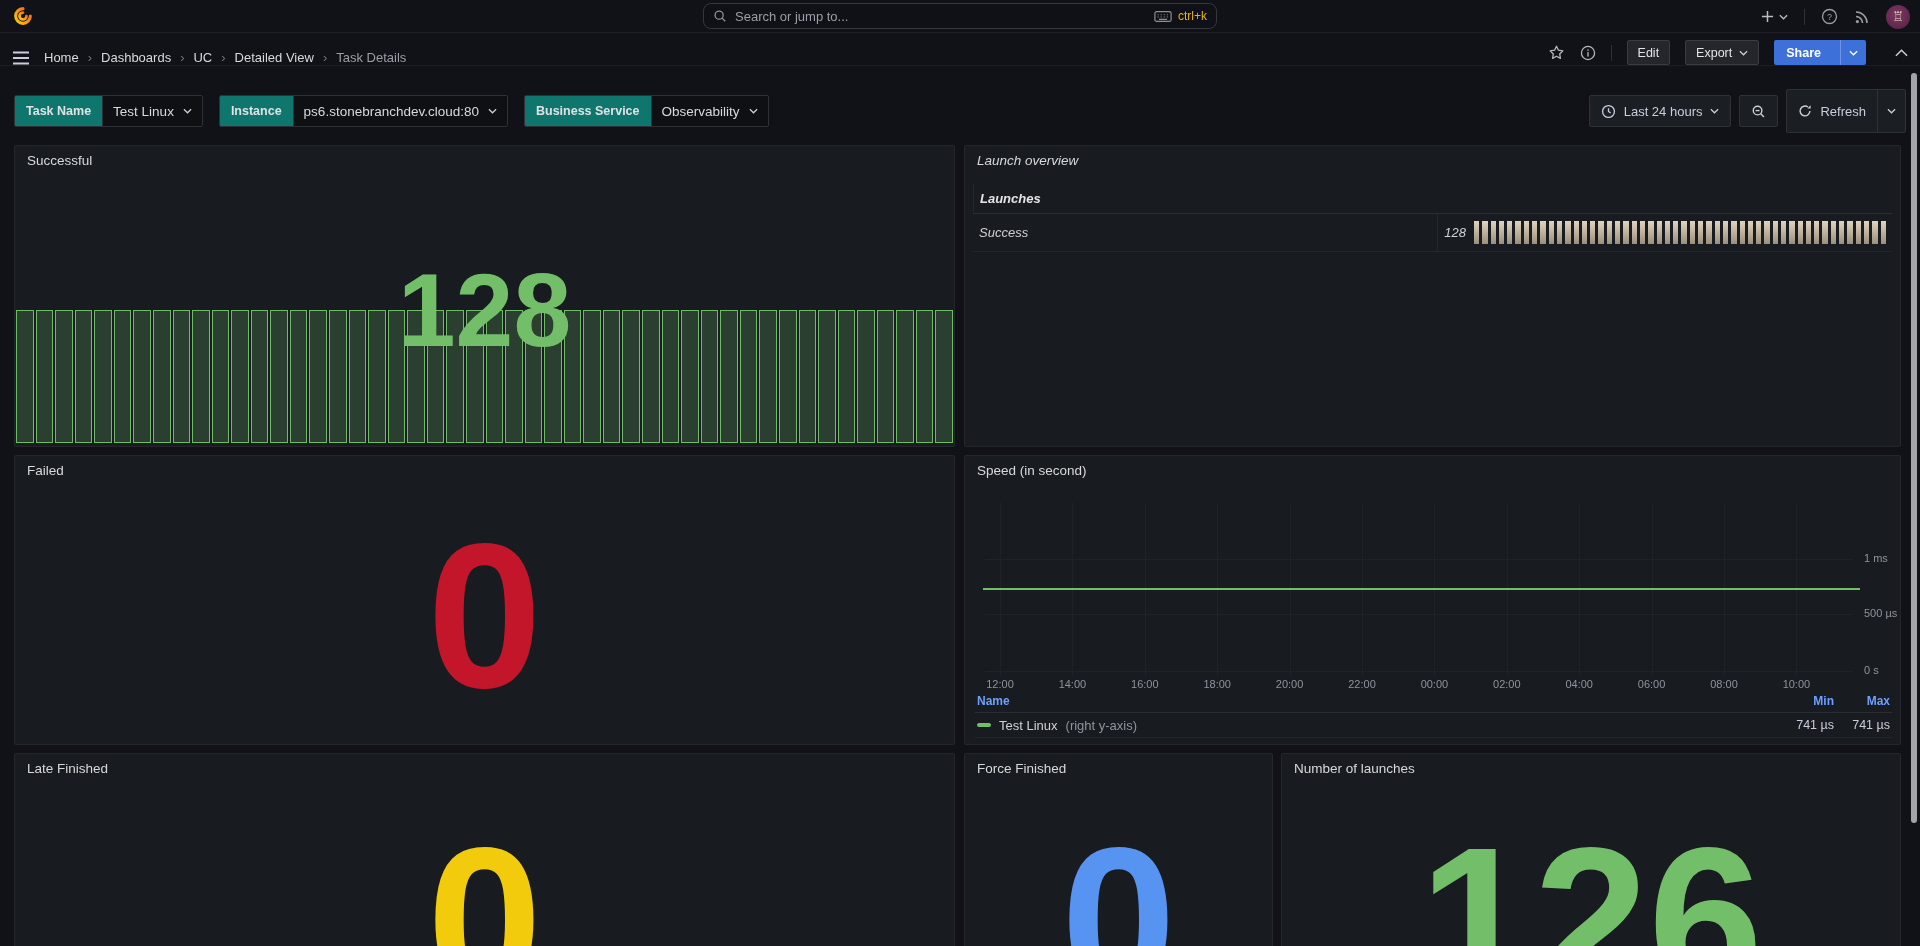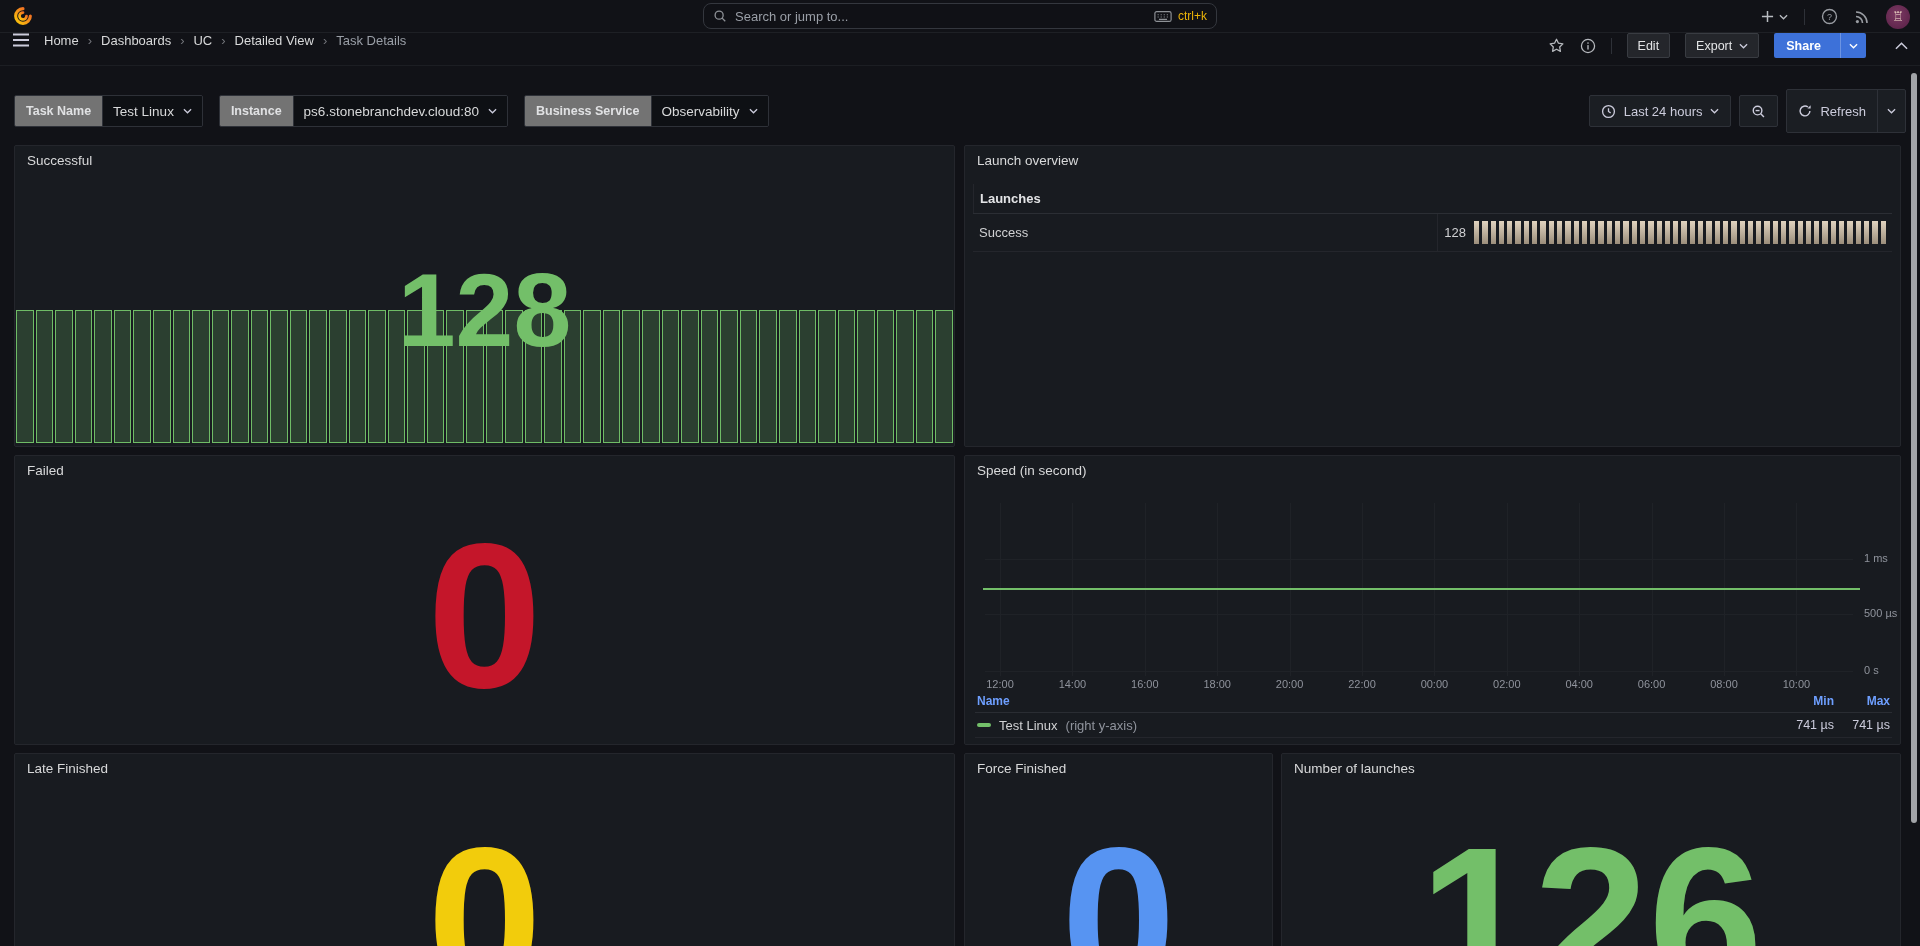"Home" .crumbrow { align-items: flex-start -> flex-end }
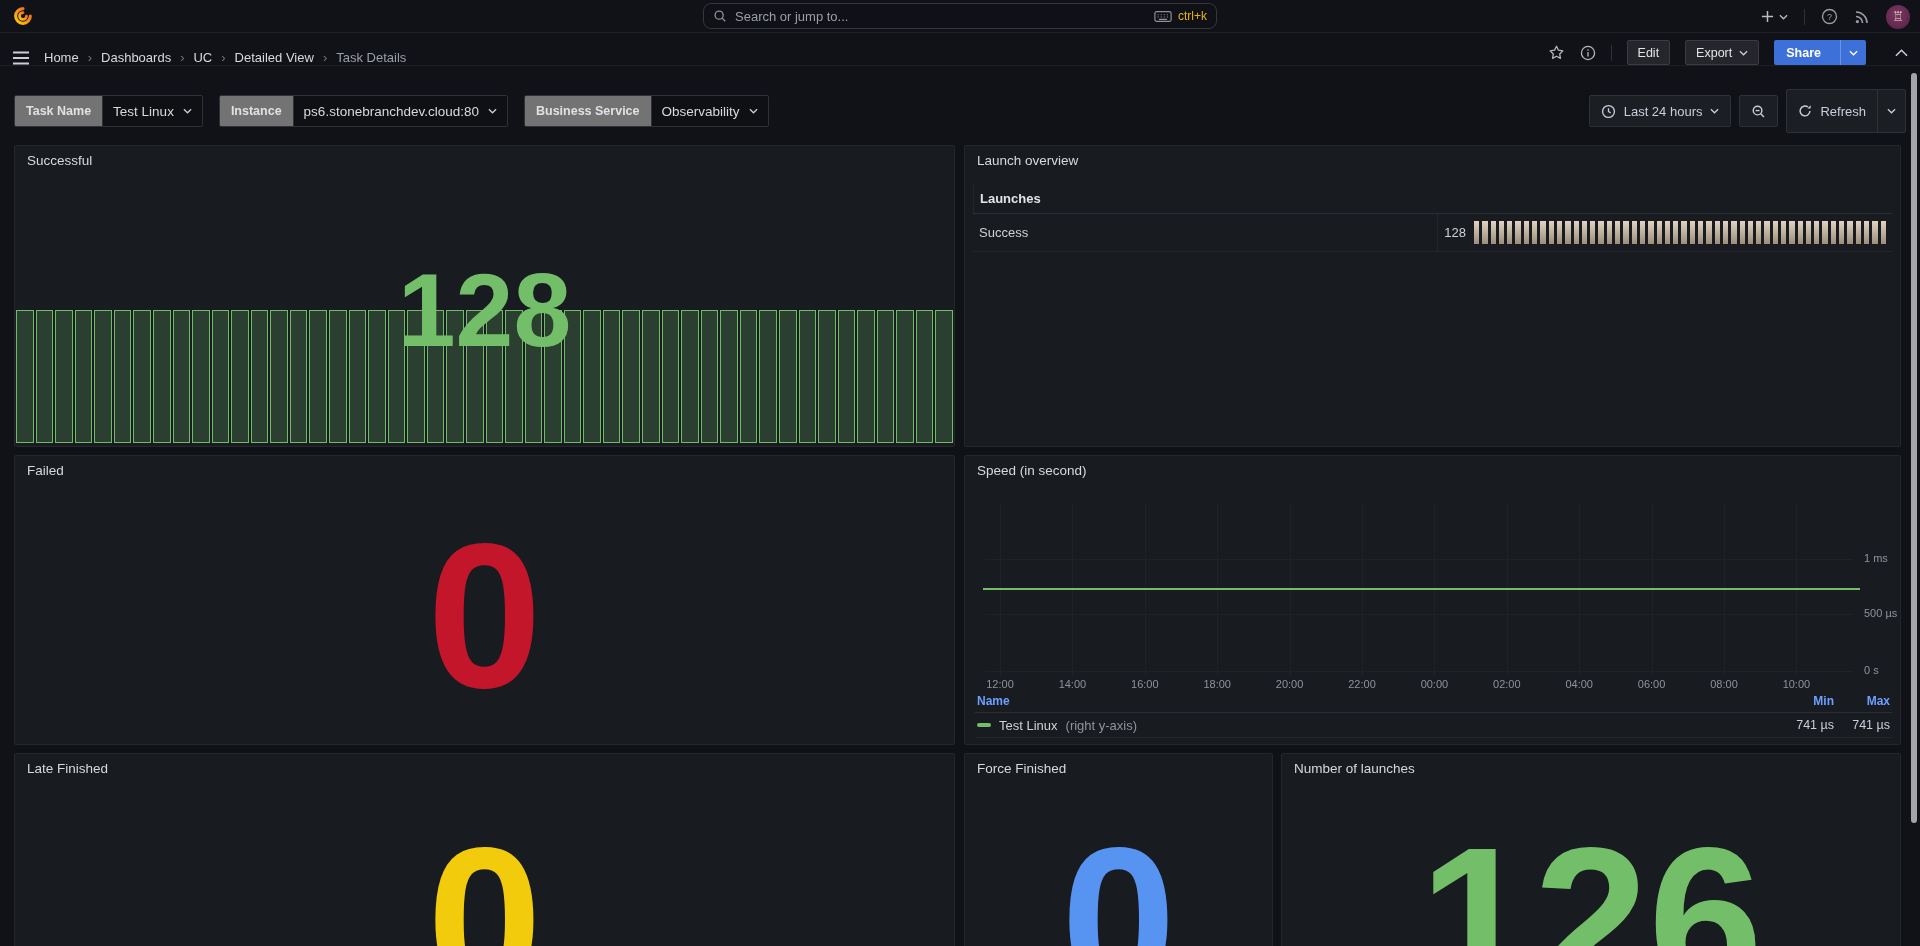"Task Name" .flabel { background: #737373 -> #0f766e }
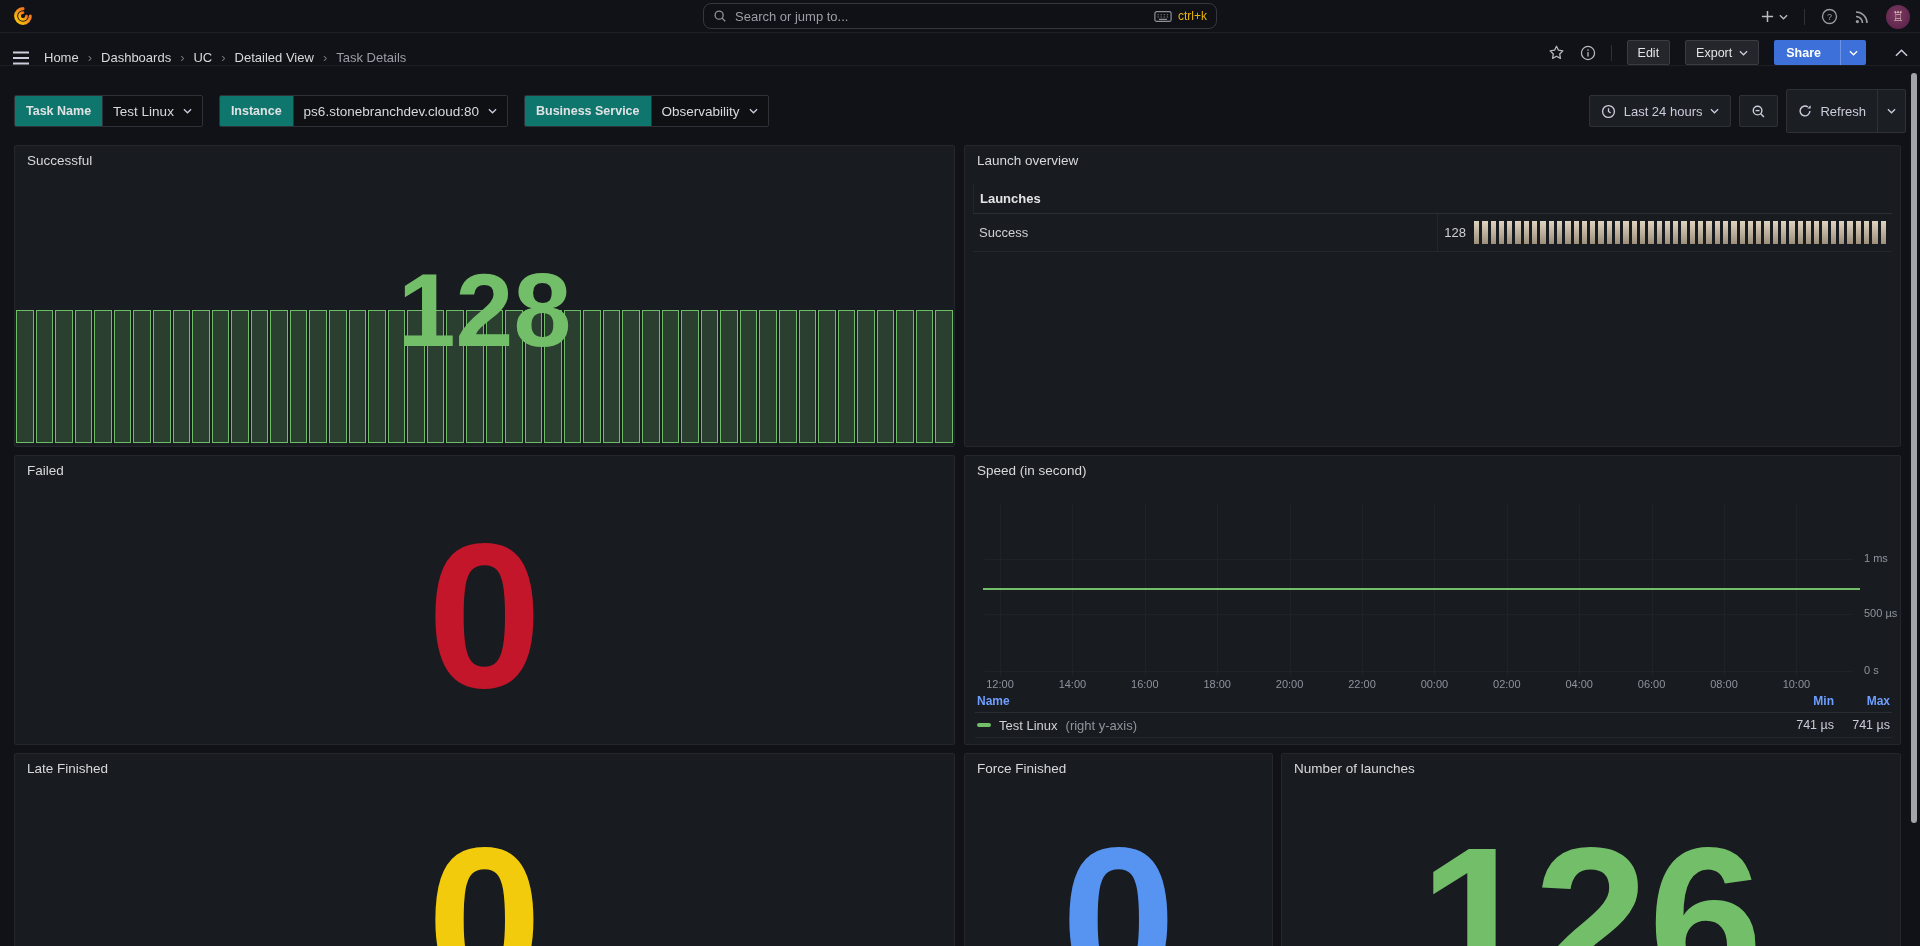"Launch overview" section.panel { font-style: none -> italic }
